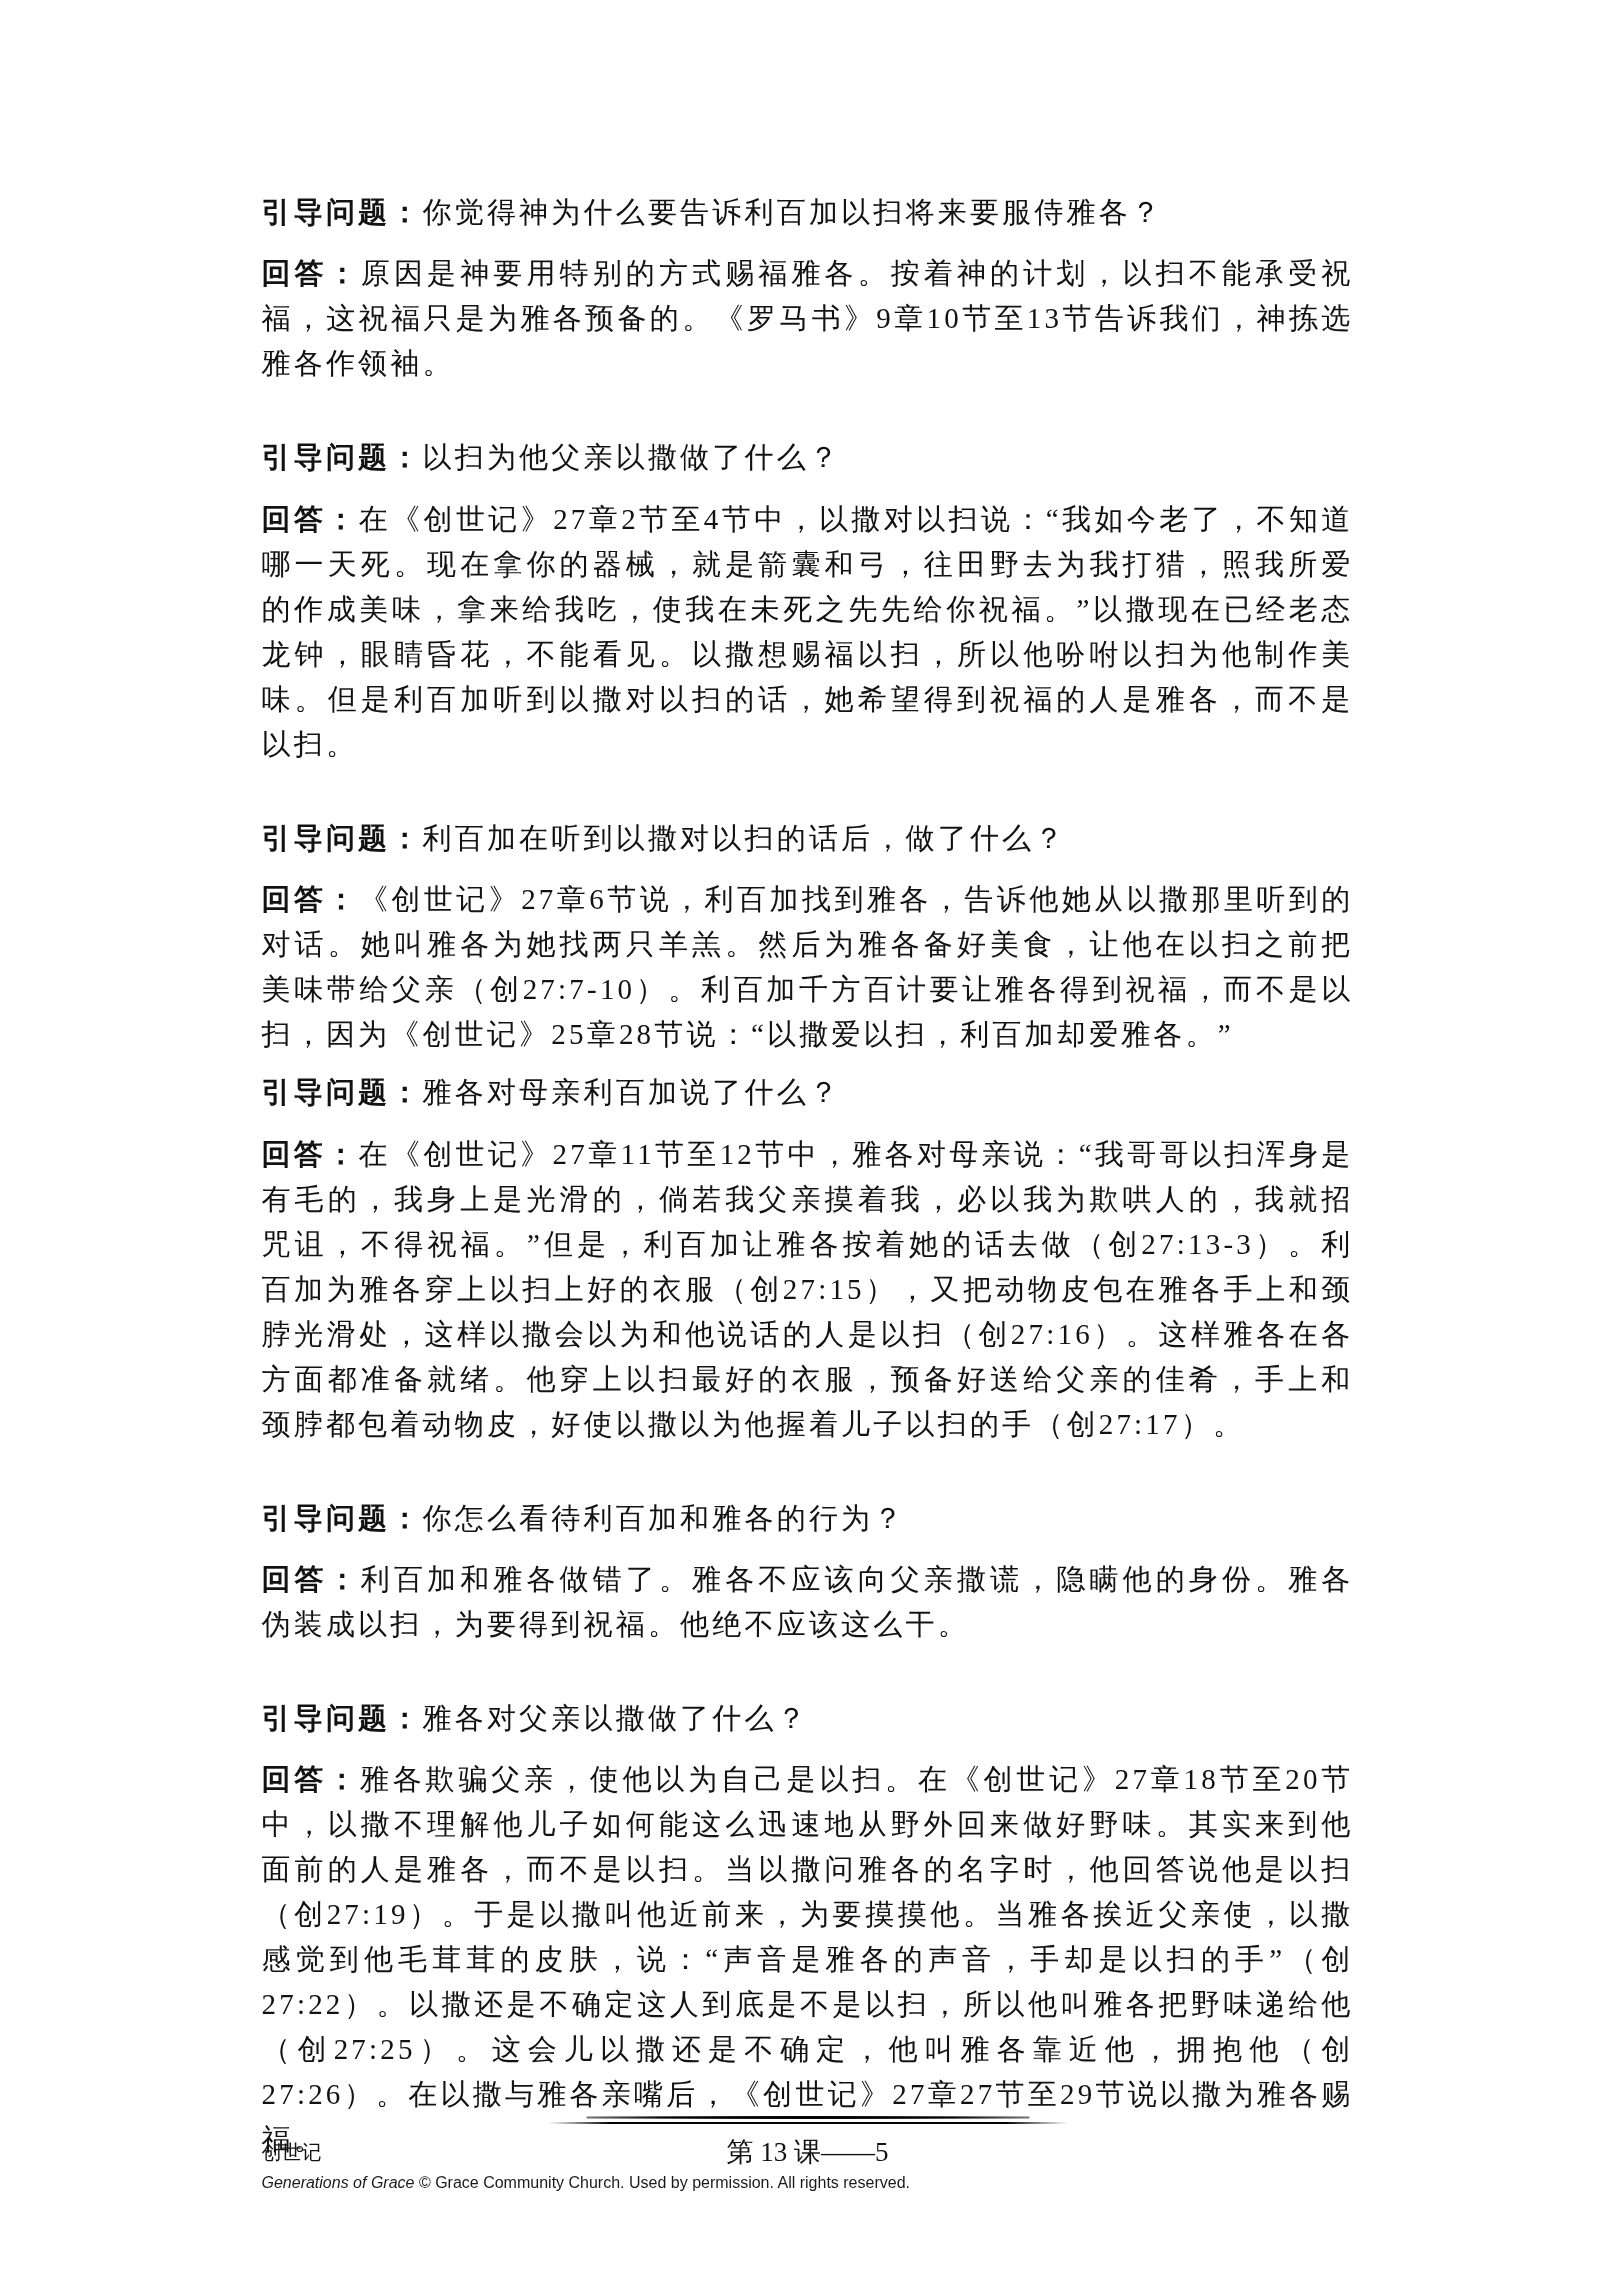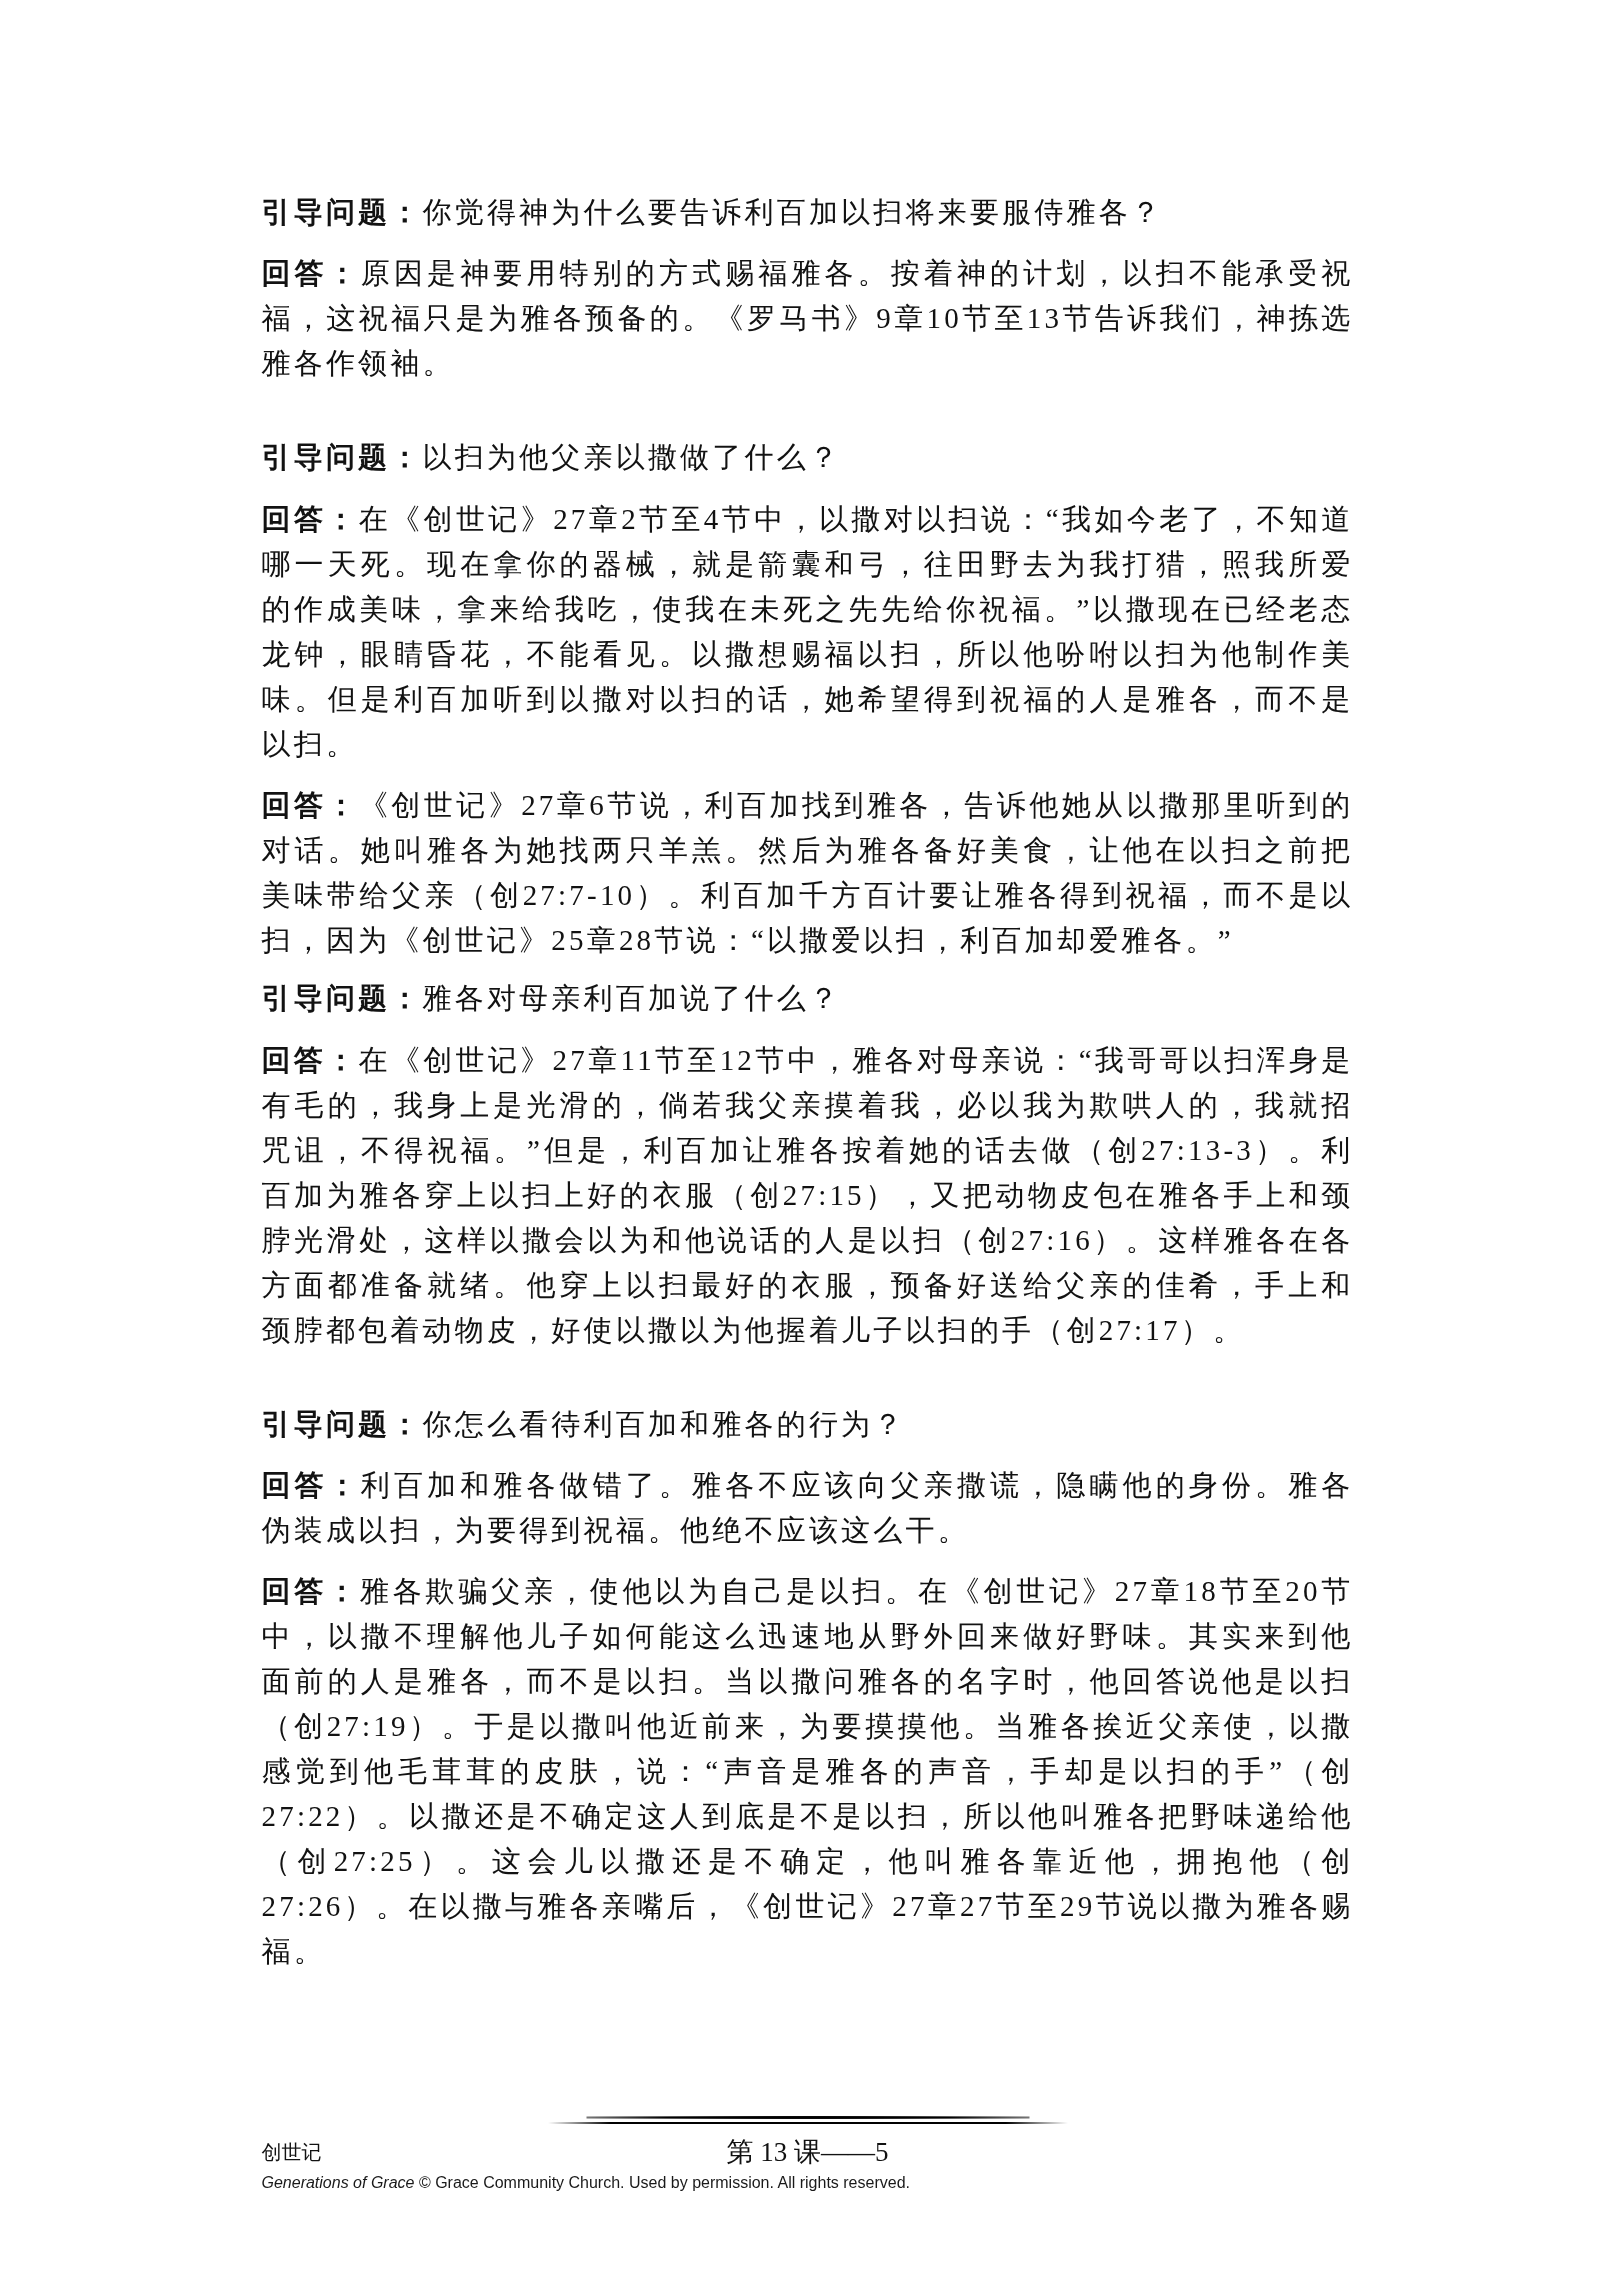"引导问题：利百加在听到以撒对以扫的话后，做了什么？" p.q { html: none -> <p><span>引导问题：</span><span>利百加在听到以撒对以扫的话后，做了什么？</span></p> }
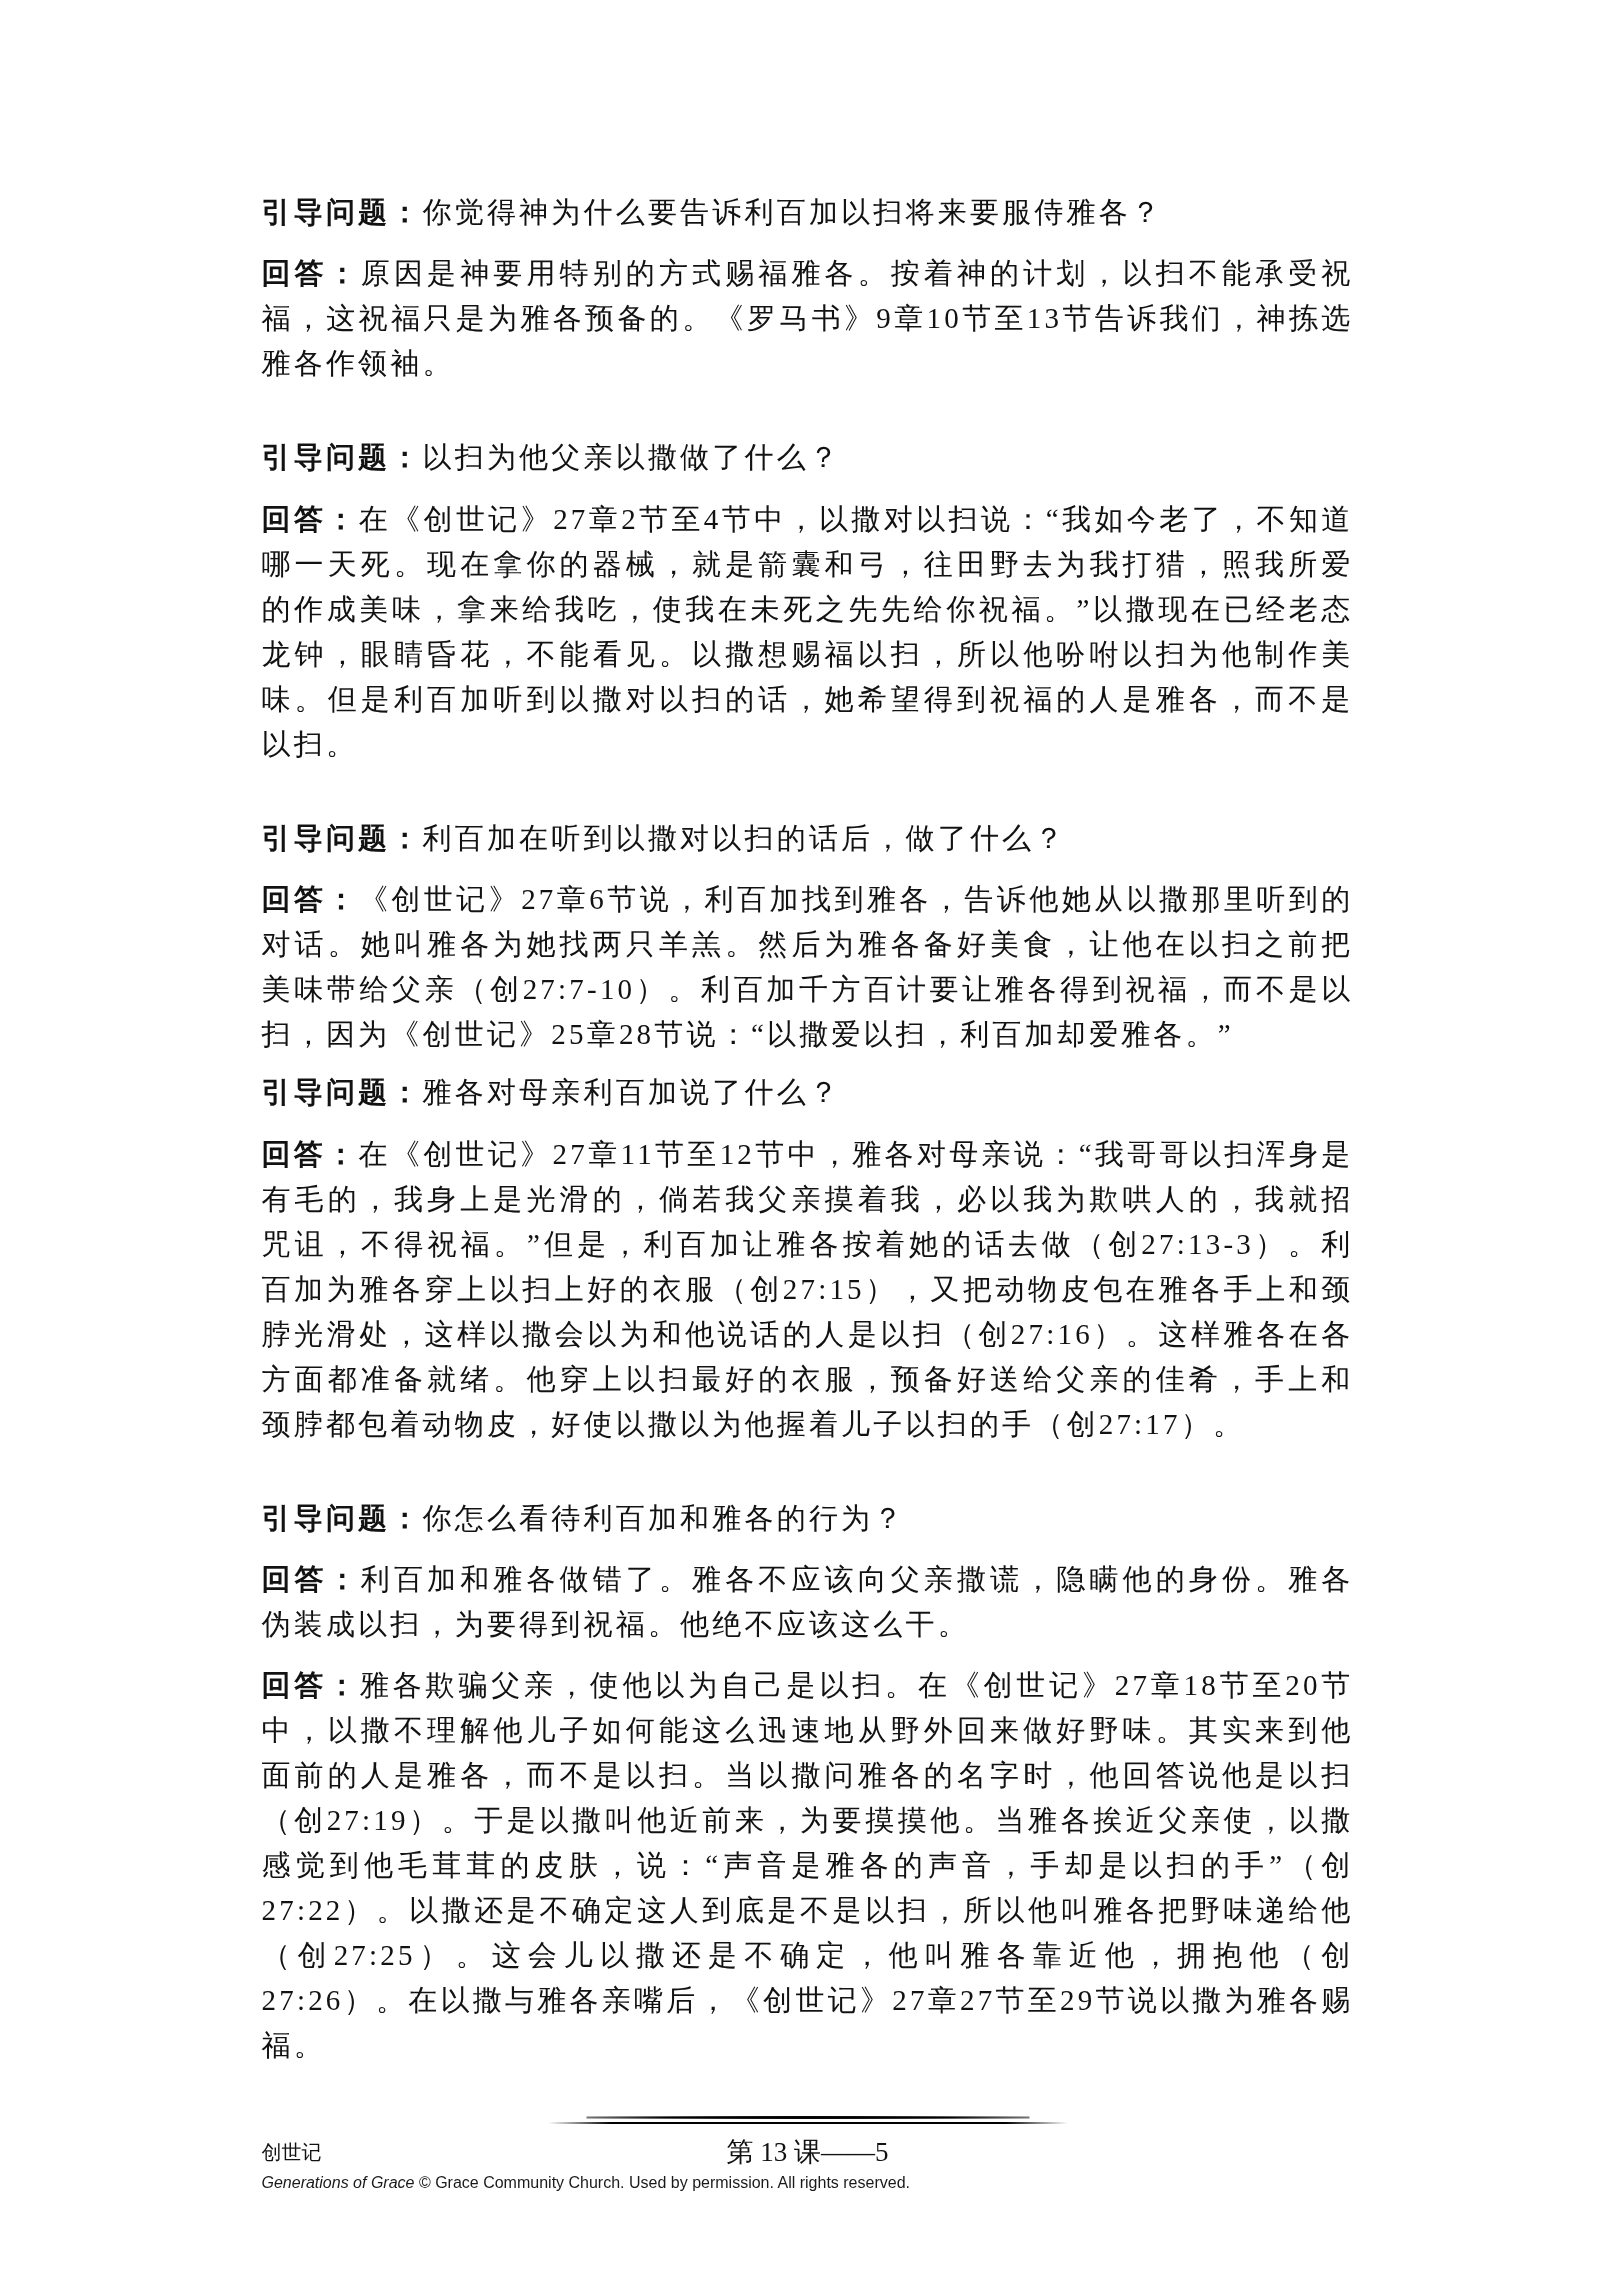"引导问题：雅各对父亲以撒做了什么？" p.q { html: none -> <p><span>引导问题：</span><span>雅各对父亲以撒做了什么？</span></p> }
